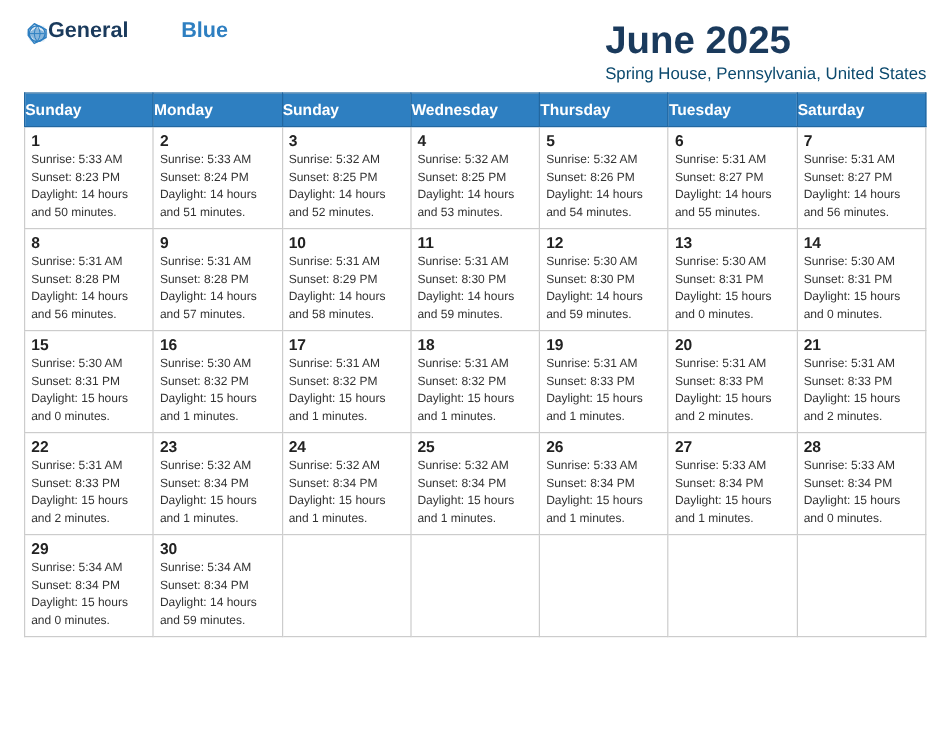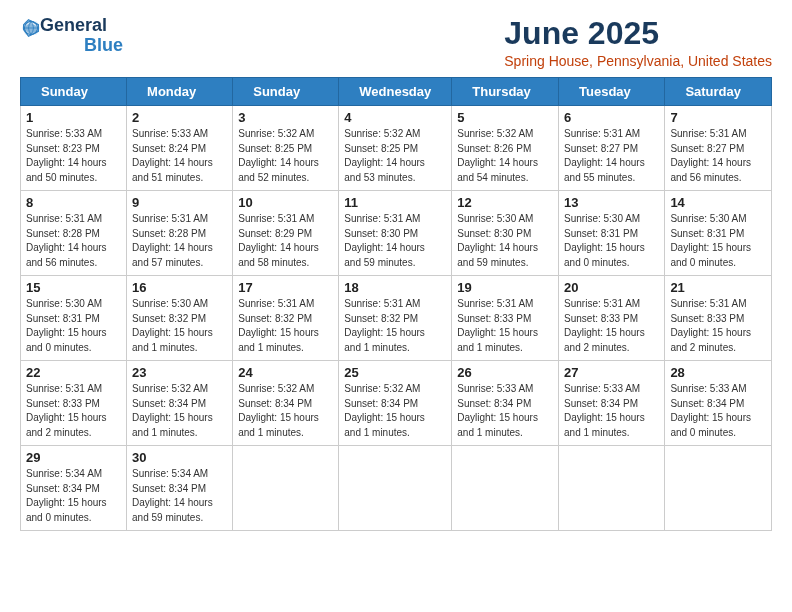"General" .logo-text { flex-direction: column -> none }
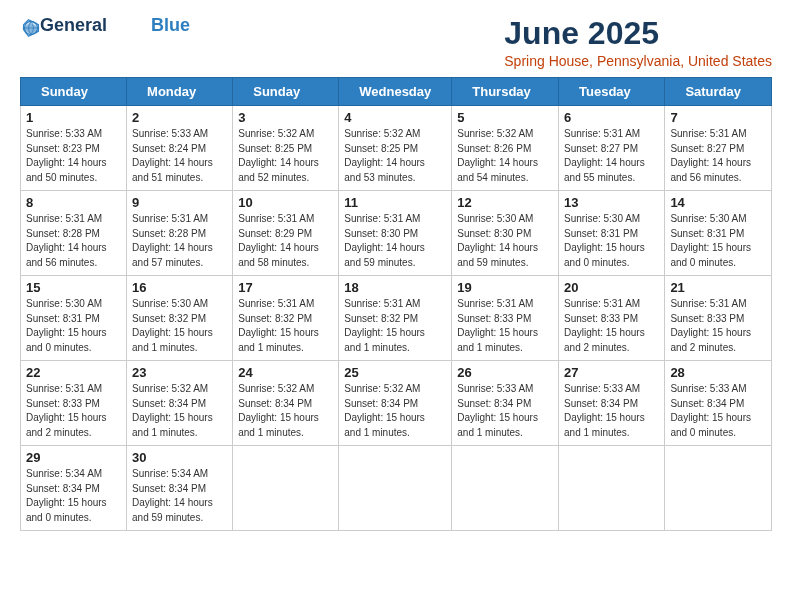"Spring House, Pennsylvania, United" .location-title { color: #c2410c -> #0c4a6e }
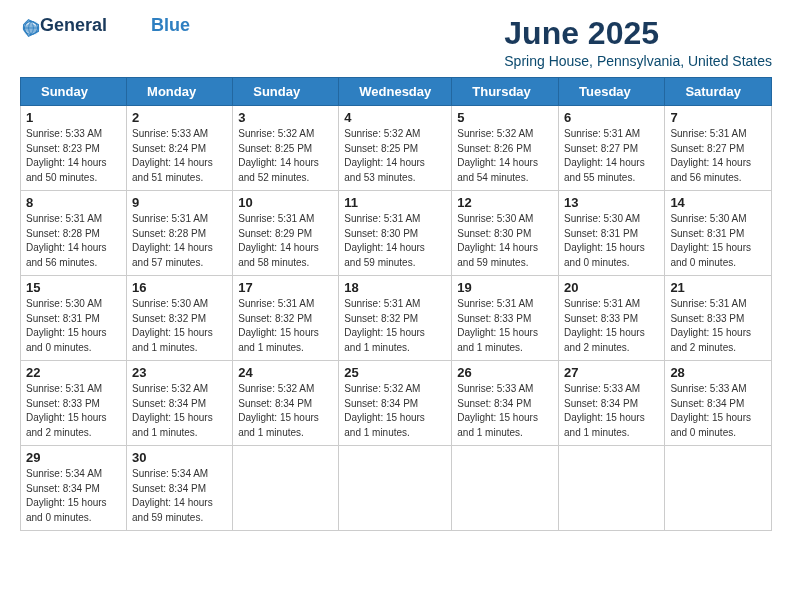"Sunday" .calendar th { padding: 6px 20px -> 6px 0 }
